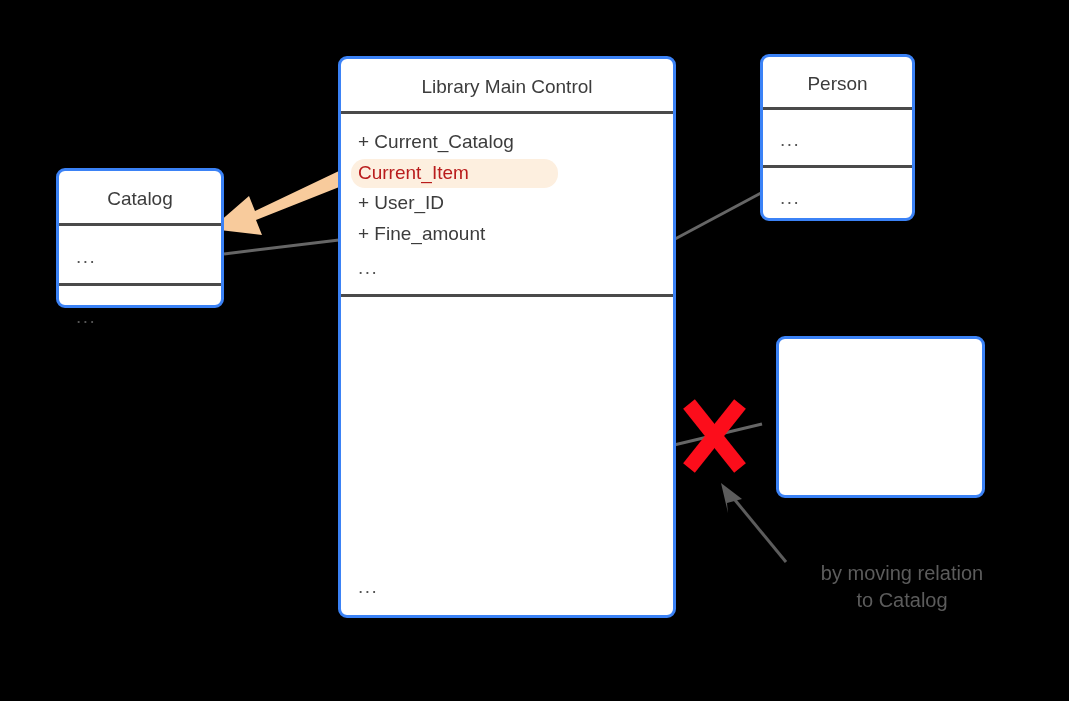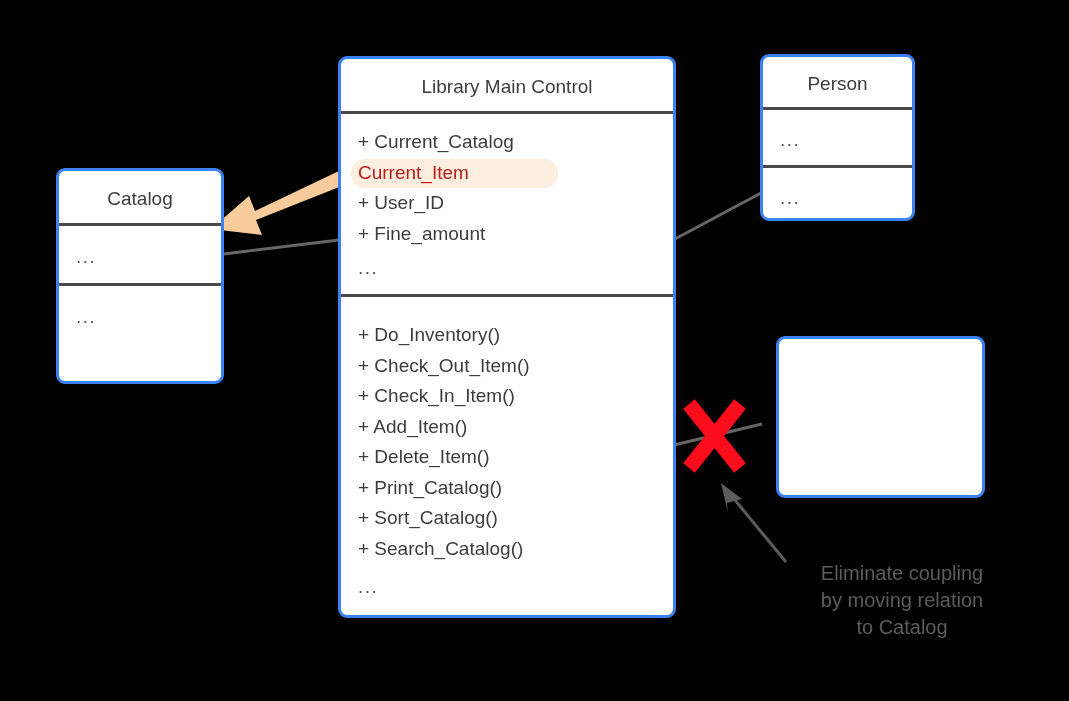"Catalog" #catalog-box { height: 216px -> 140px }
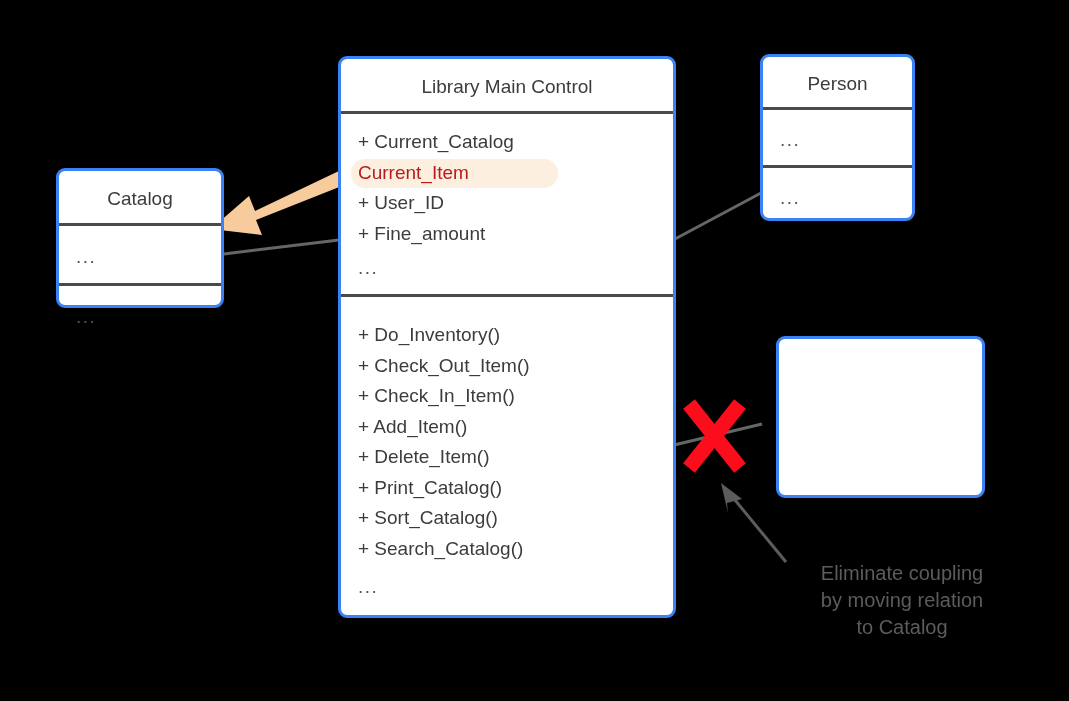"+ Do_Inventory()" div.member-list { html: <div> <div>+ Do_Inventory()</div> <div>+ Check_Out_Item()</div> <div>+ Check_In_Item()</div> <div>+ Add_Item()</div> <div>+ Delete_Item()</div> <div>+ Print_Catalog()</div> <div>+ Sort_Catalog()</div> <div>+ Search_Catalog()</div> </div> -> none }
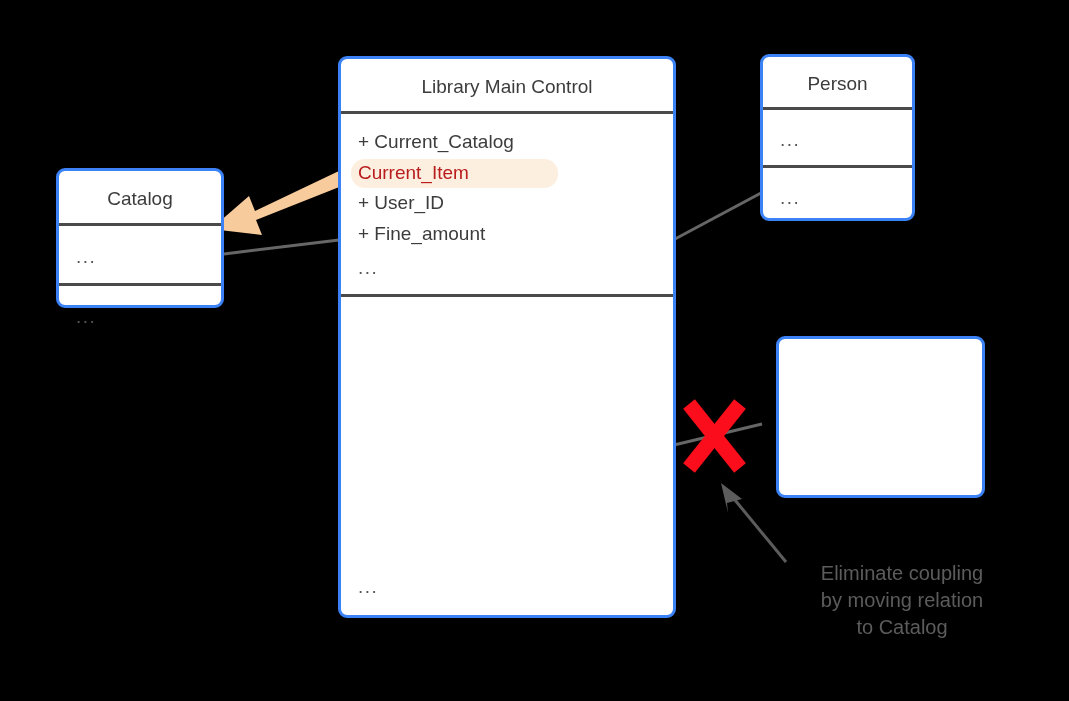"Eliminate coupling" div { html: <div>Eliminate coupling</div> -> none }
